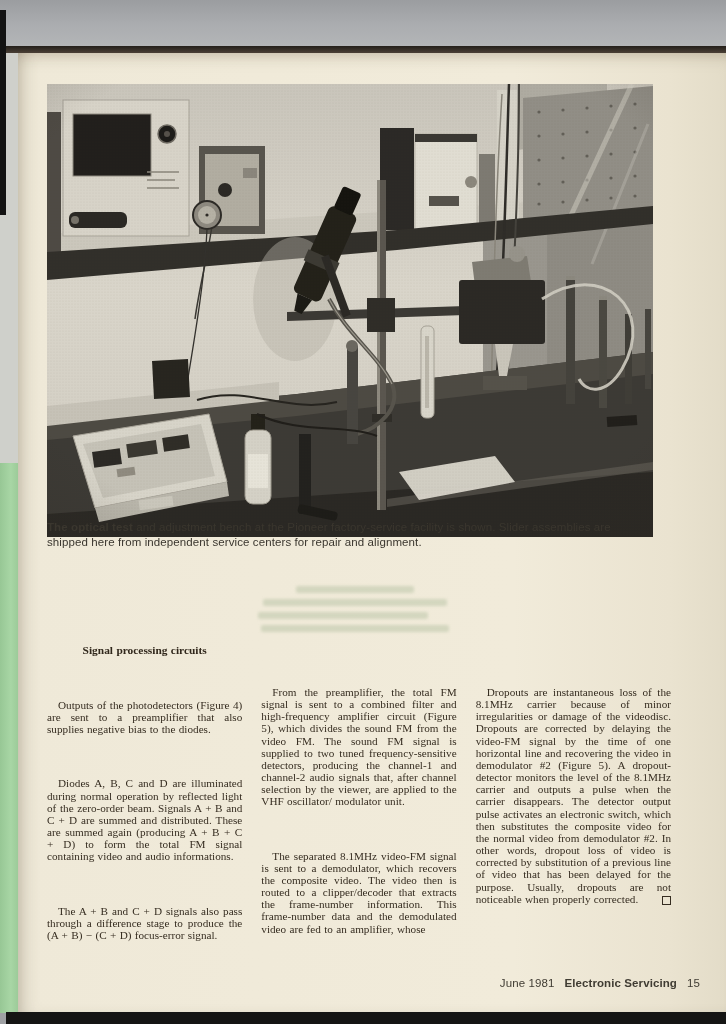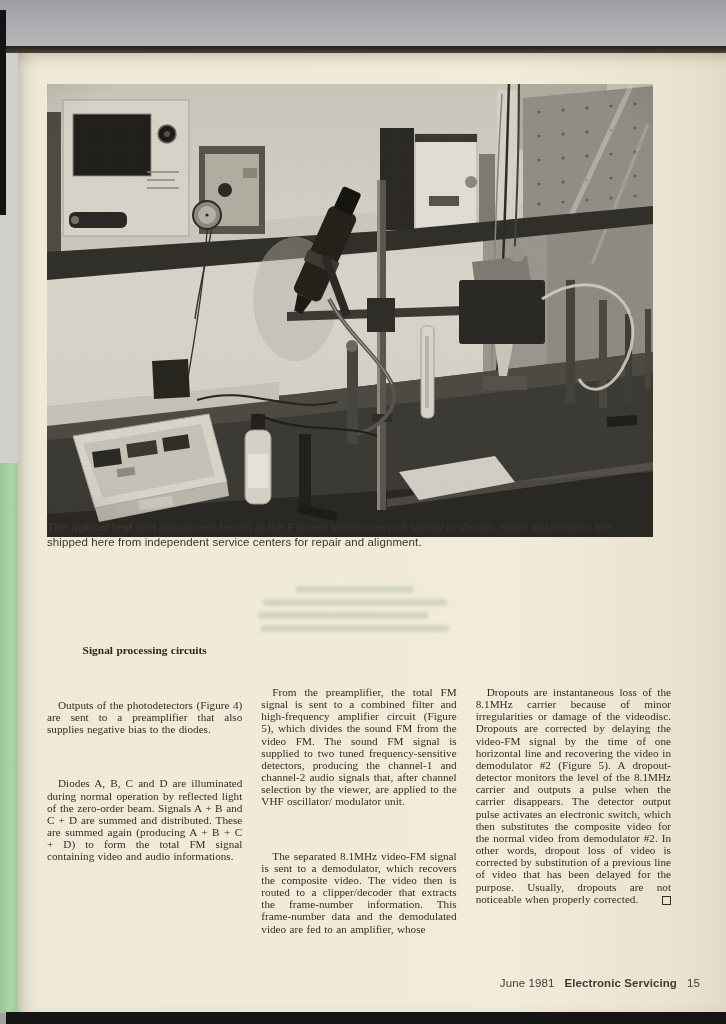"The A + B and" p.ind { html: none -> <p>The A + B and C + D signals also pass through a difference stage to produce the (A + B) − (C + D) focus-error signal.</p> }
